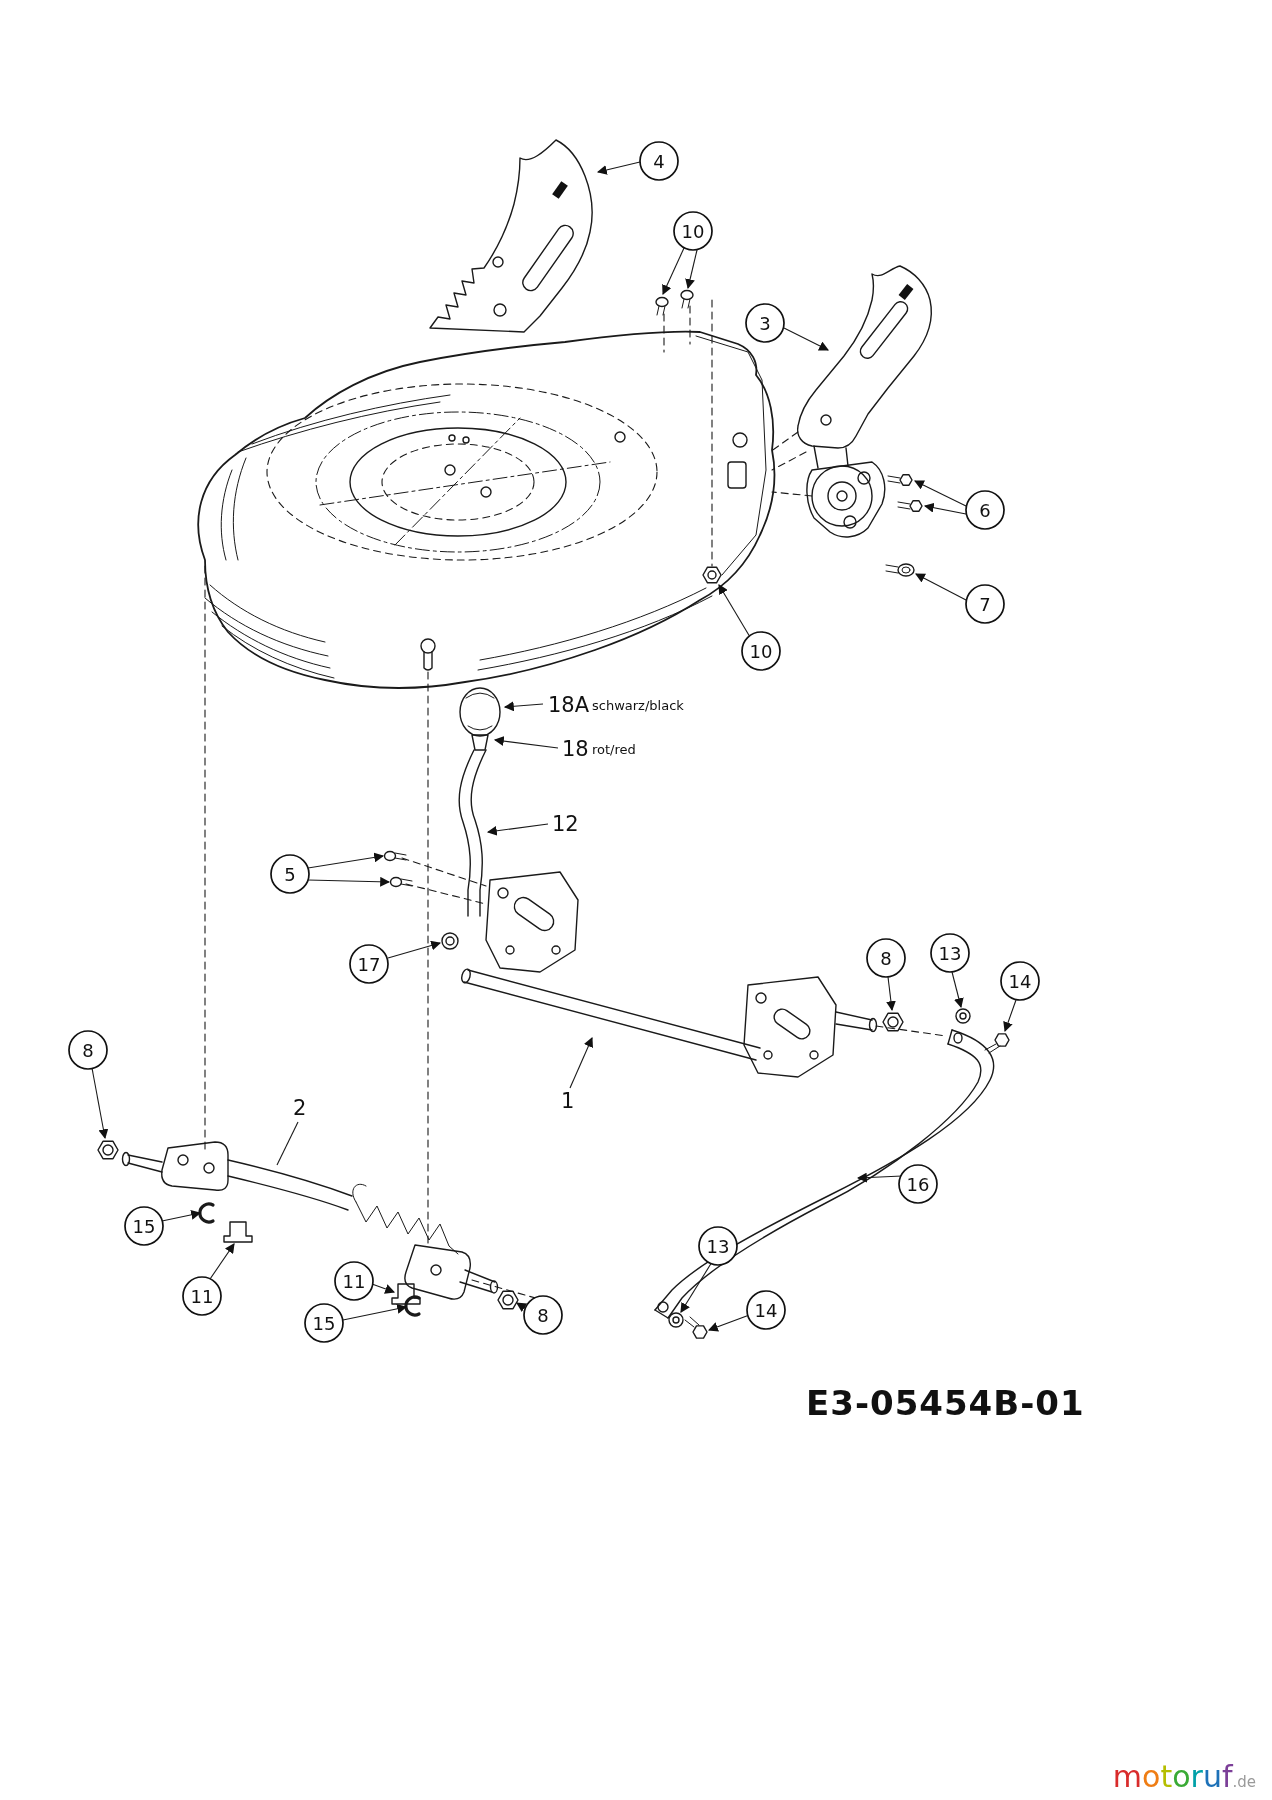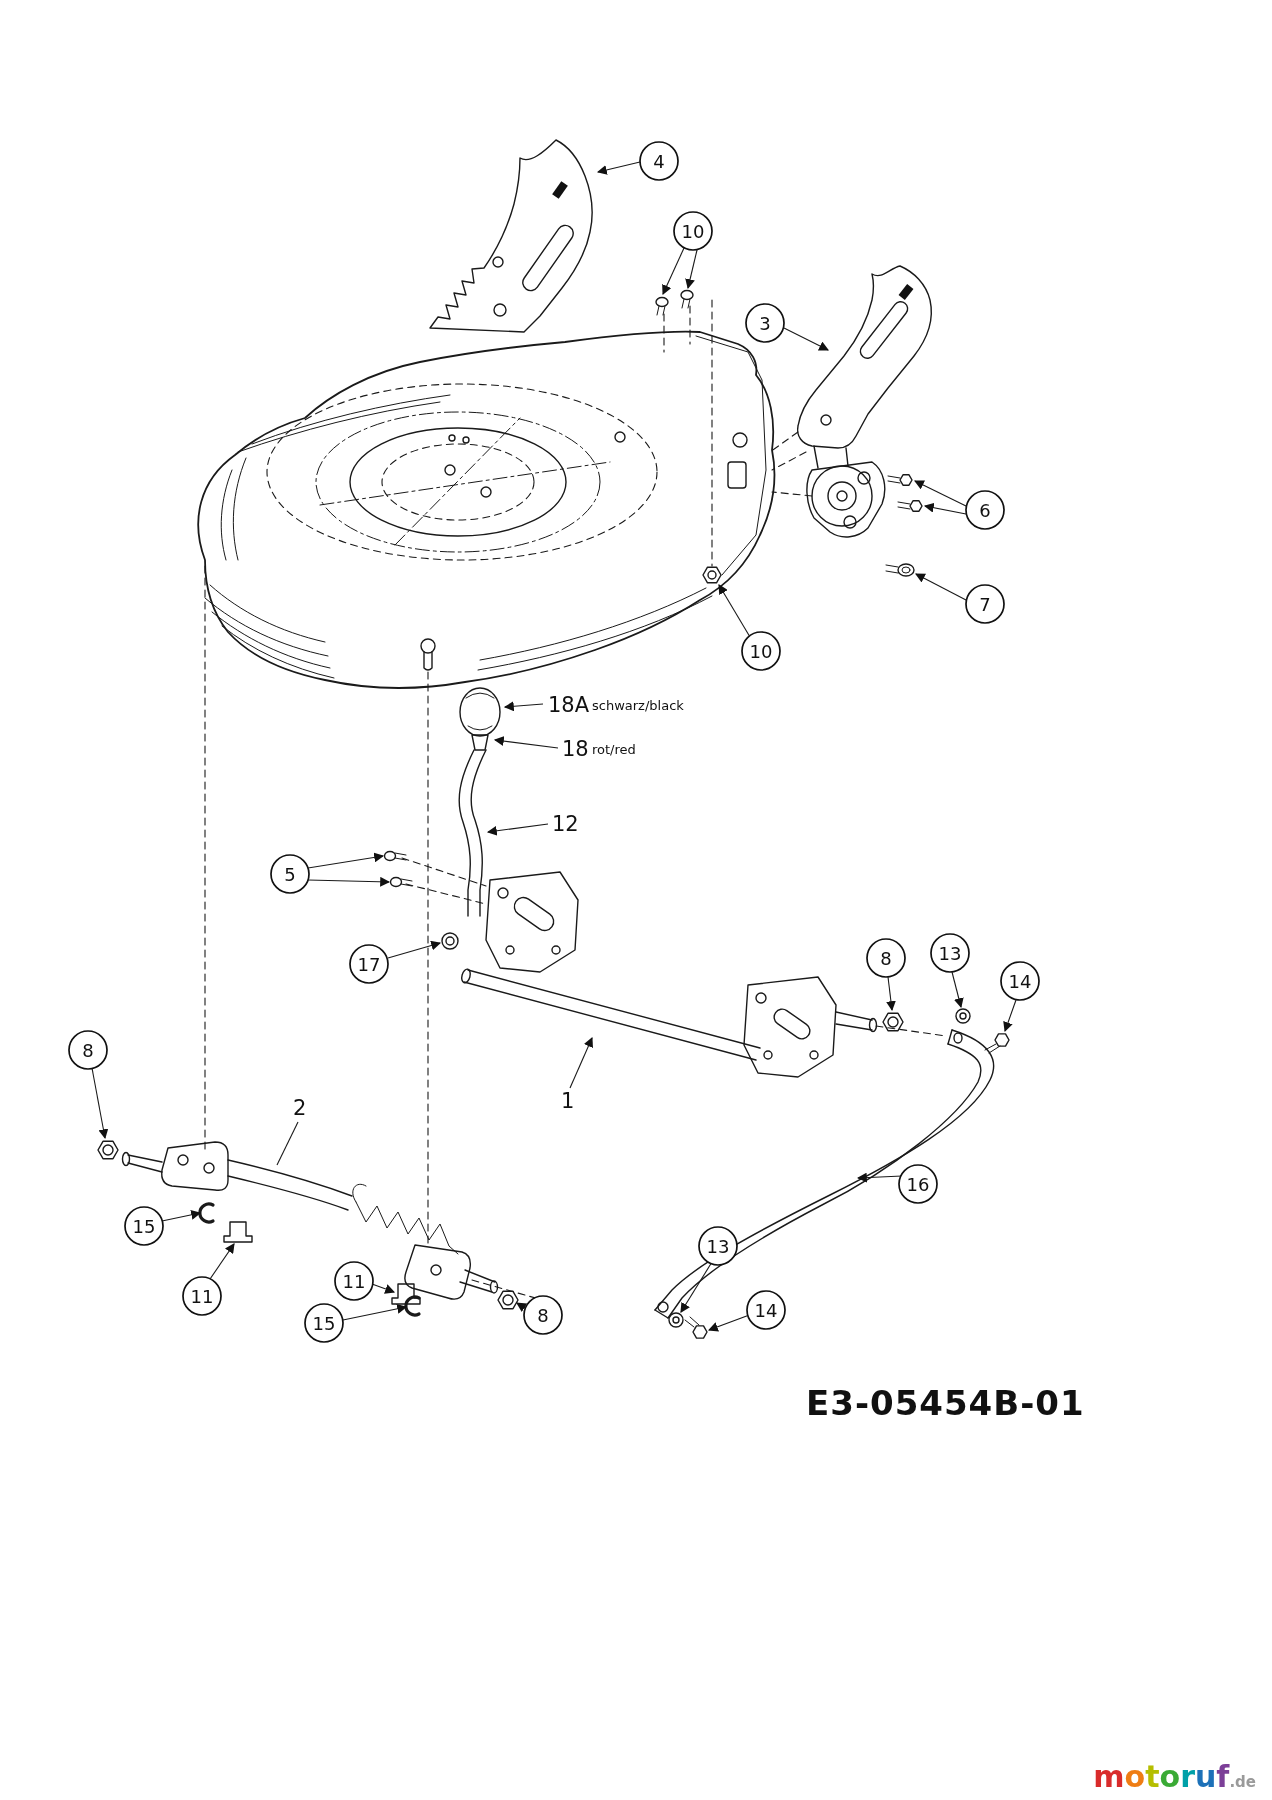"motoruf.de" .watermark { font-weight: bold -> normal }
